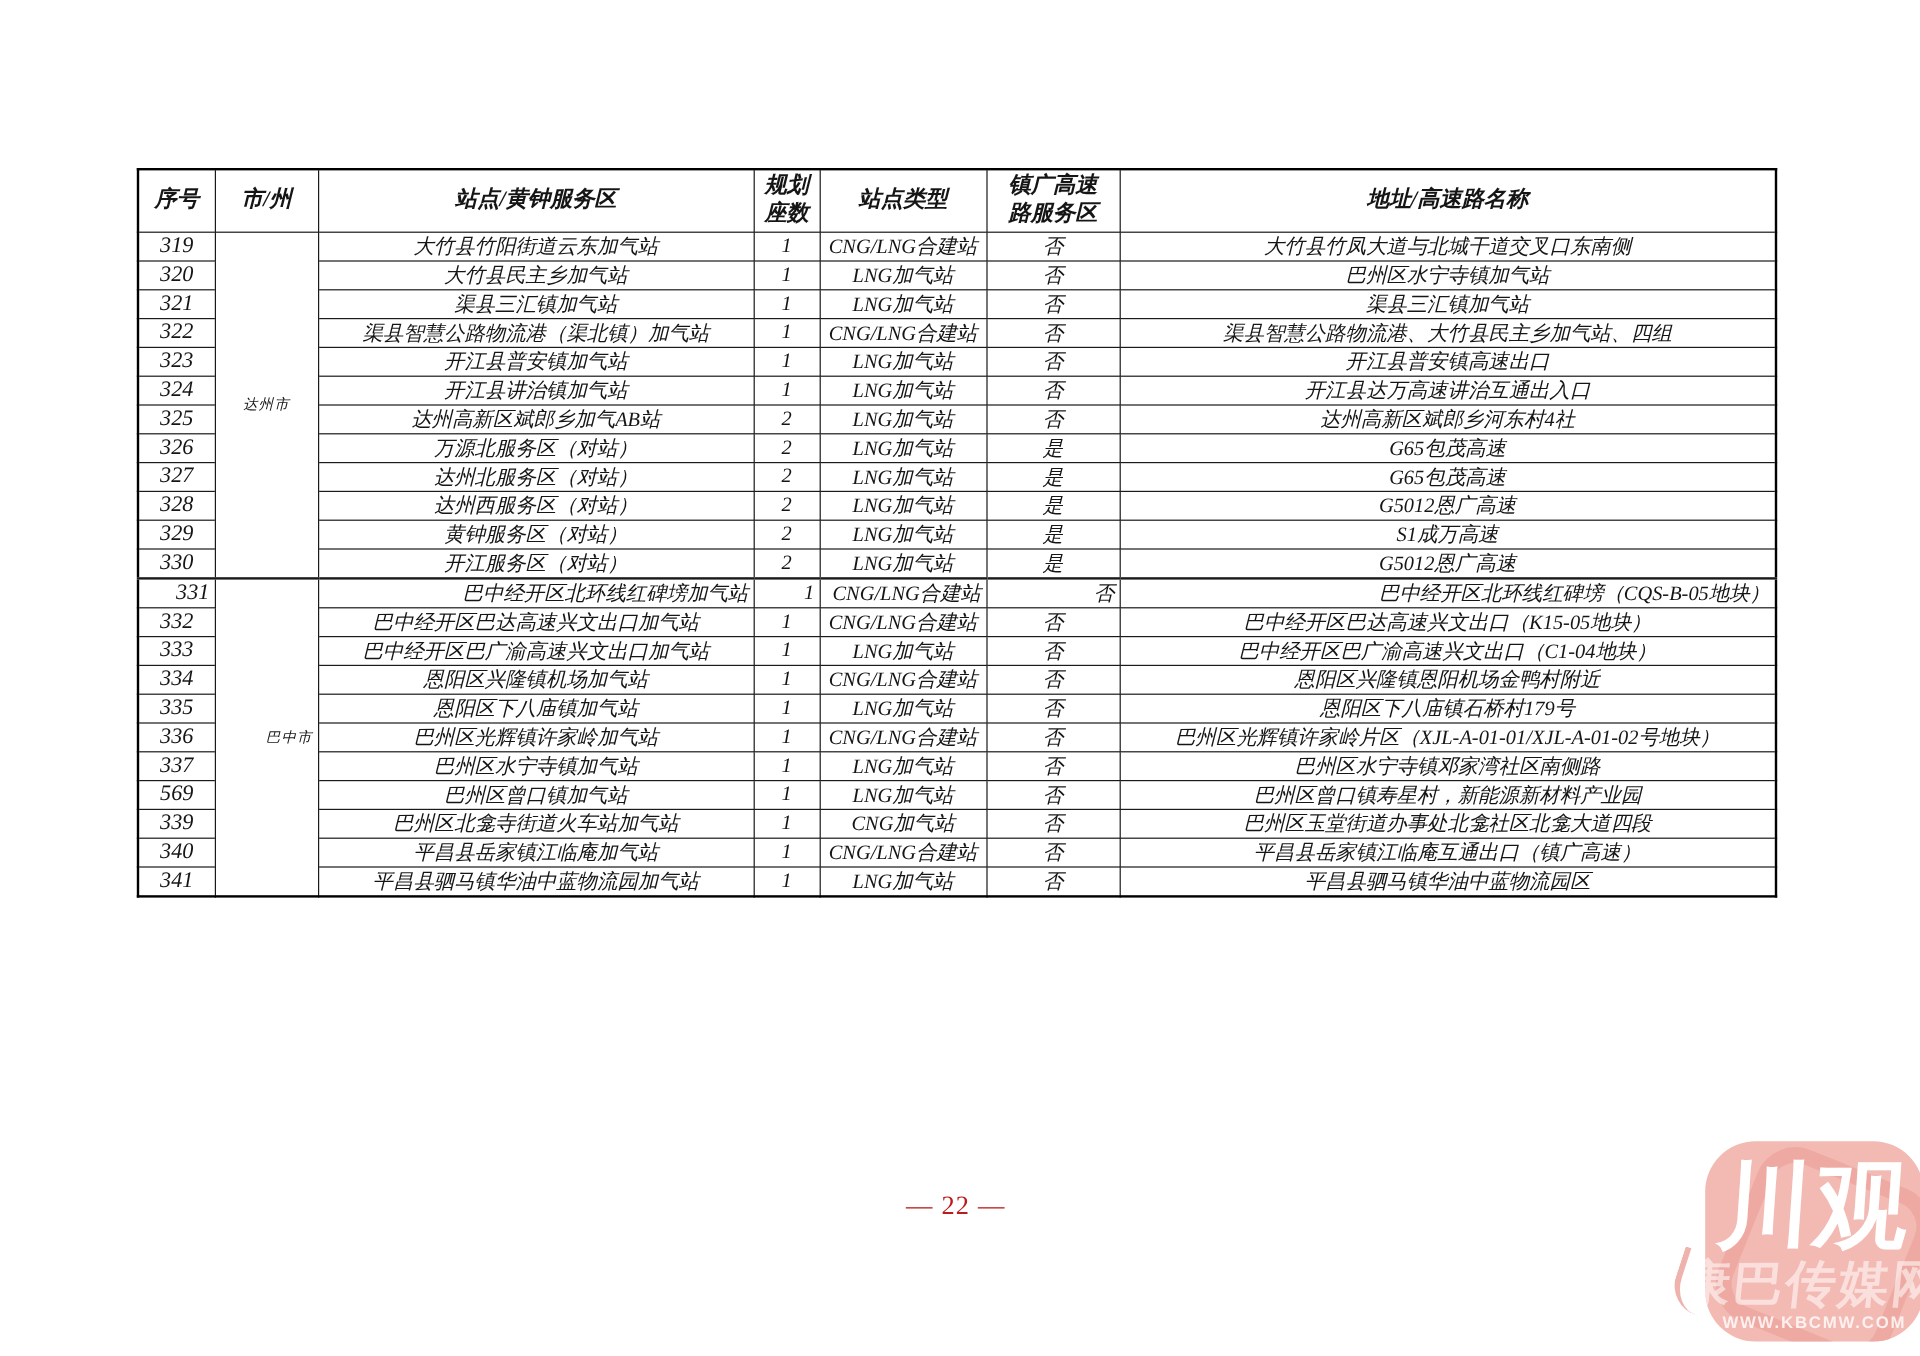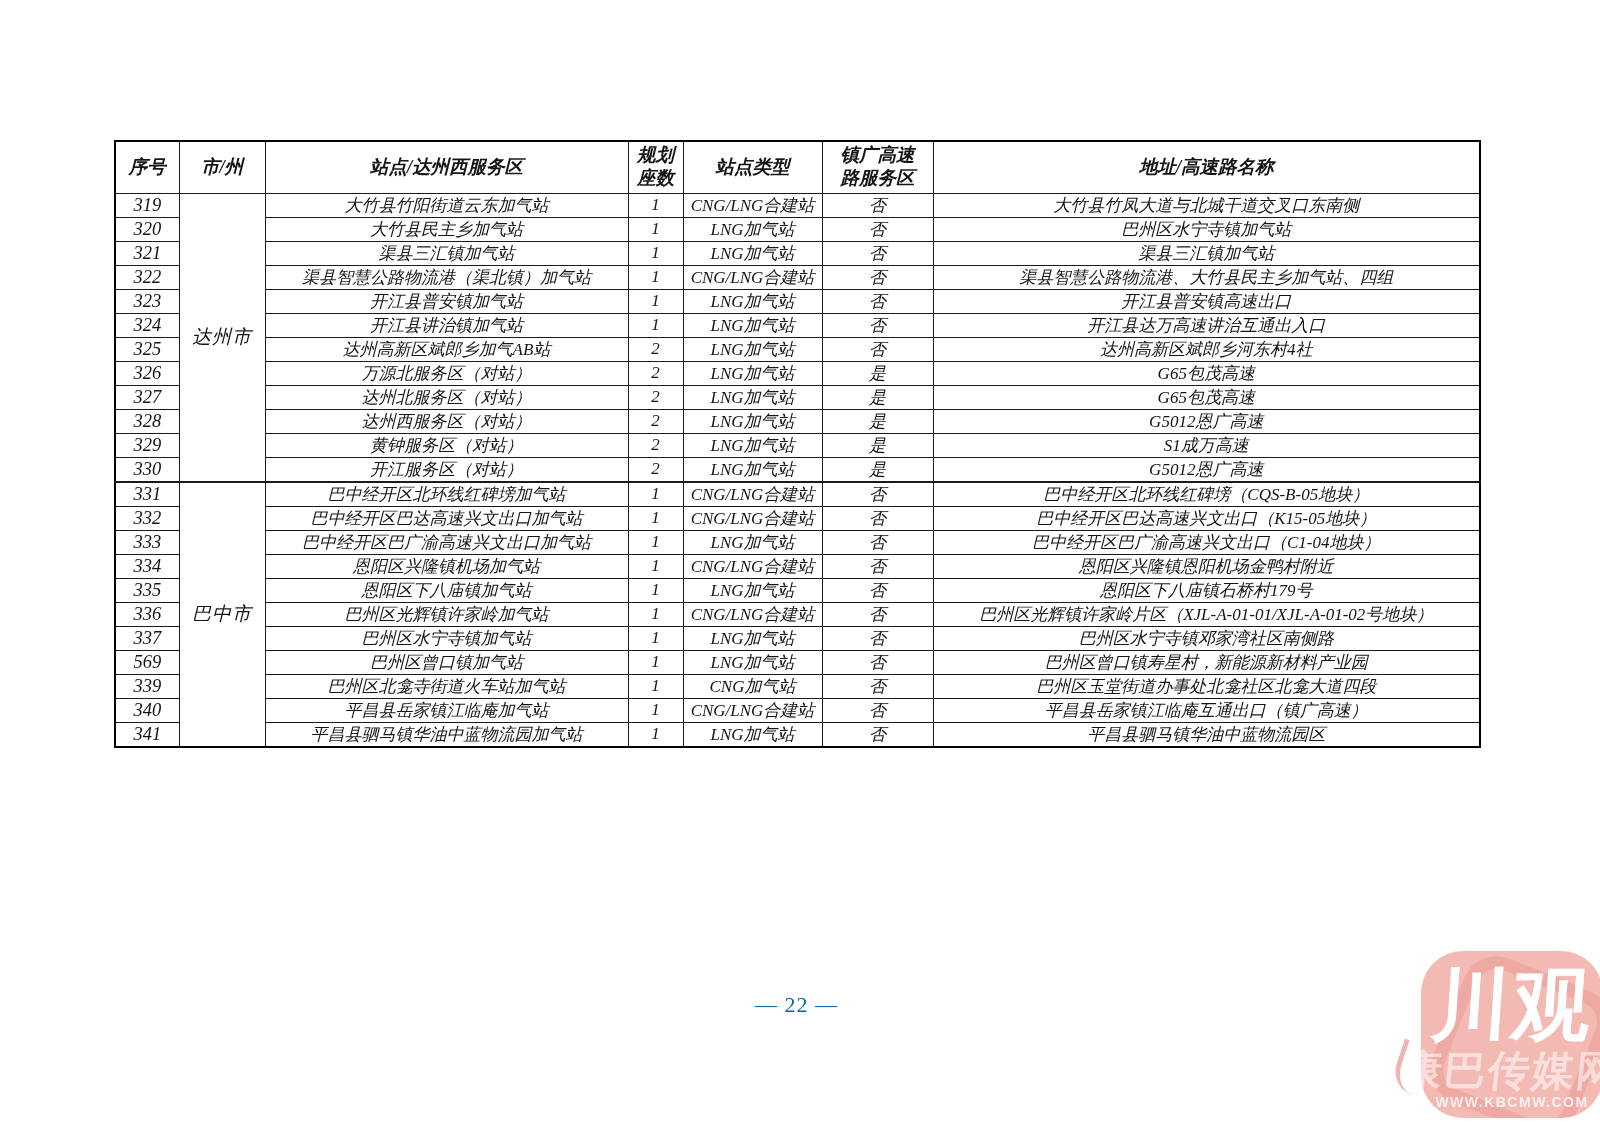"站点/达州西服务区" th { text: /达州西 -> /黄钟 }
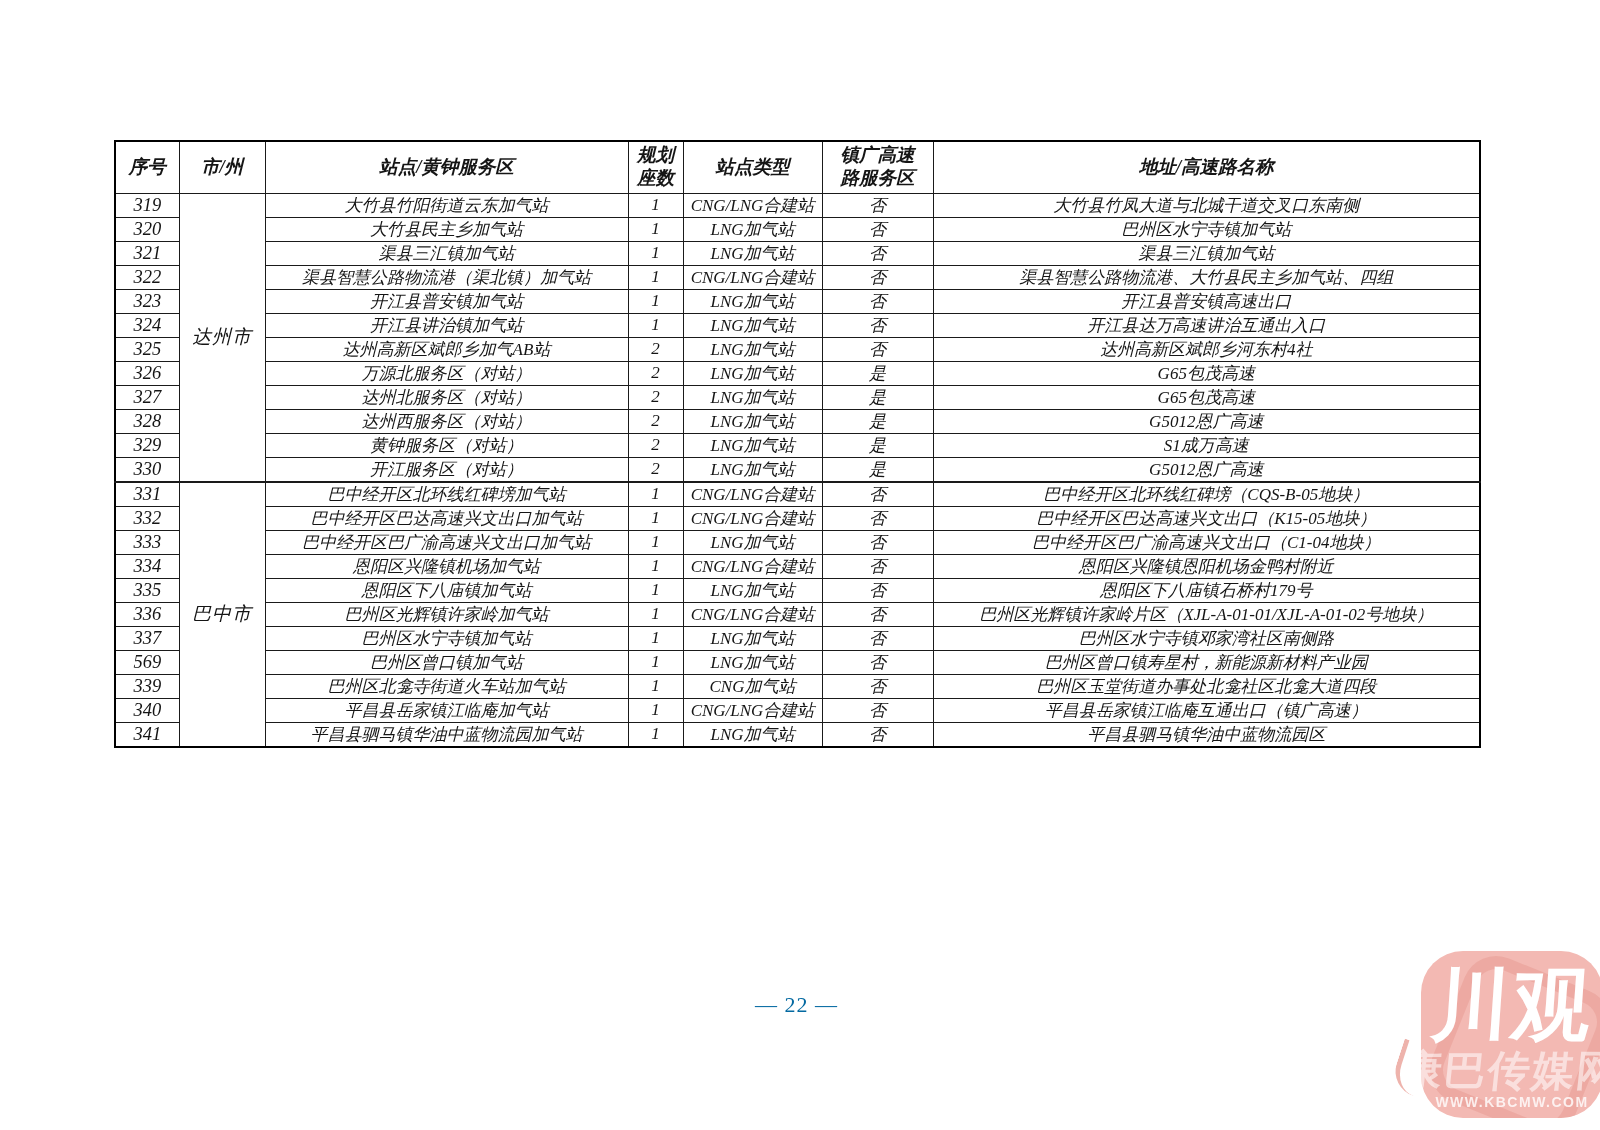"达州市" td.city-cell { font-size: 19px -> 12px }
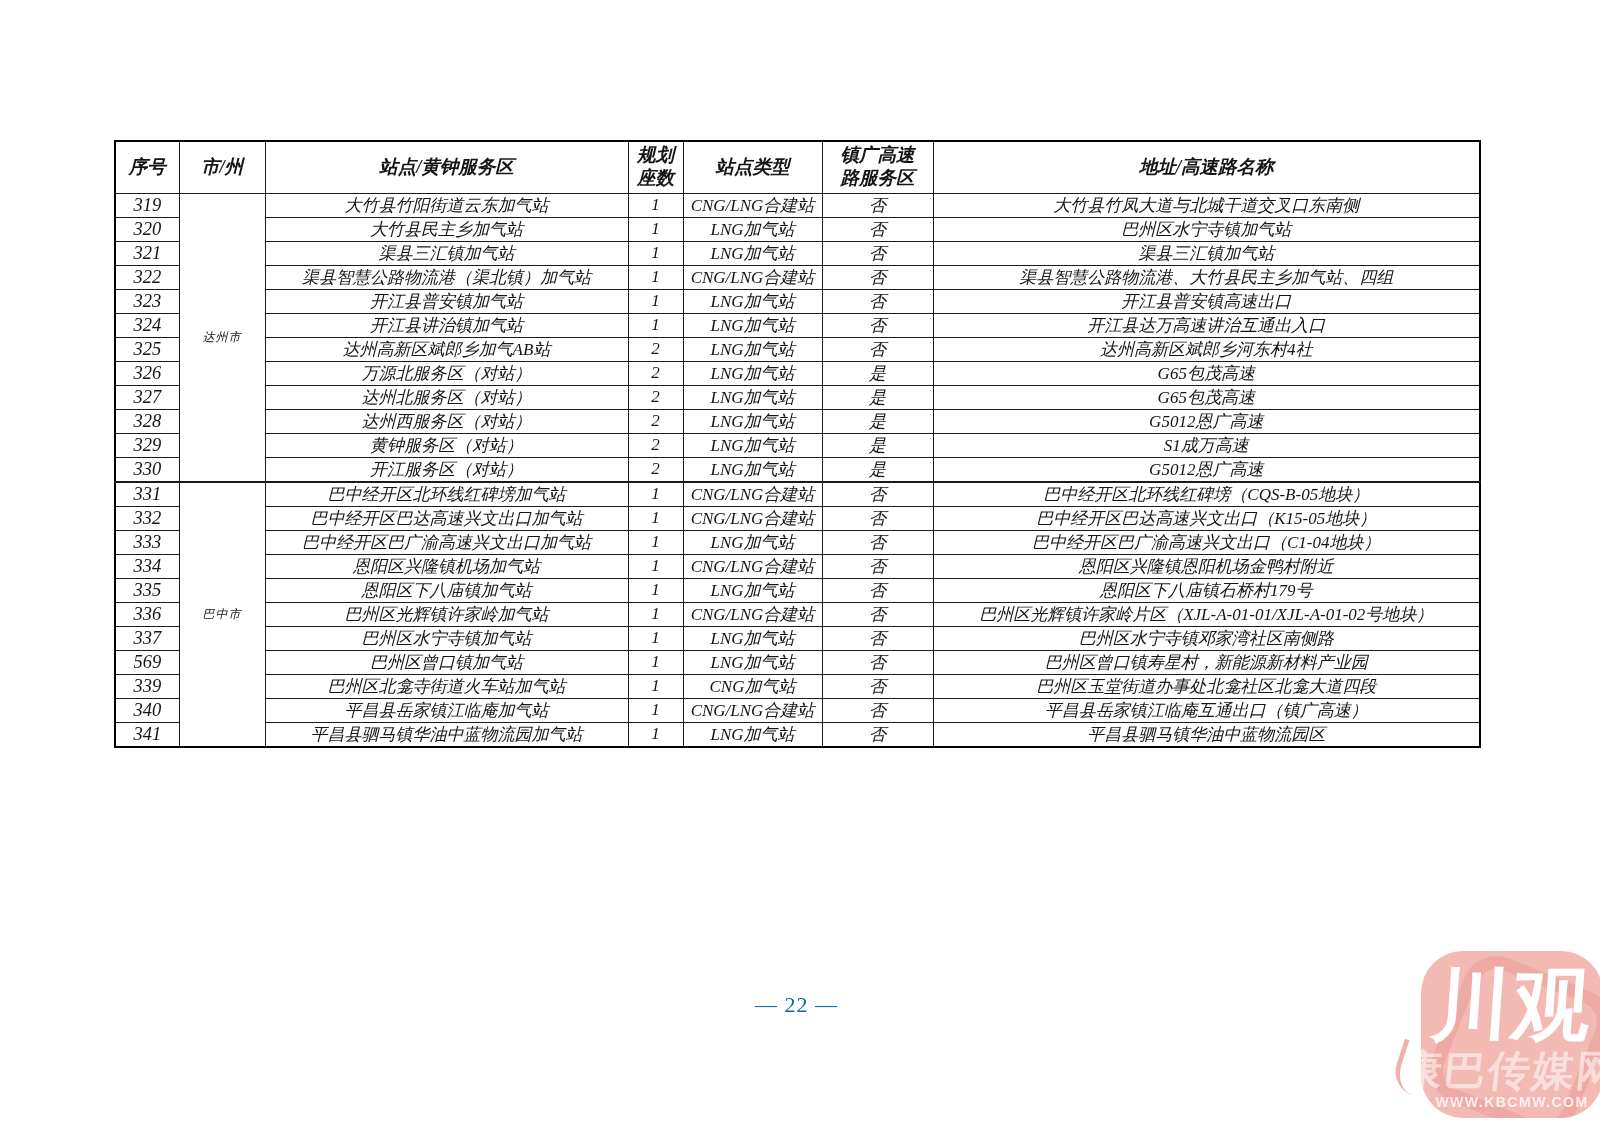"331" tr.group-start td { text-align: none -> right }
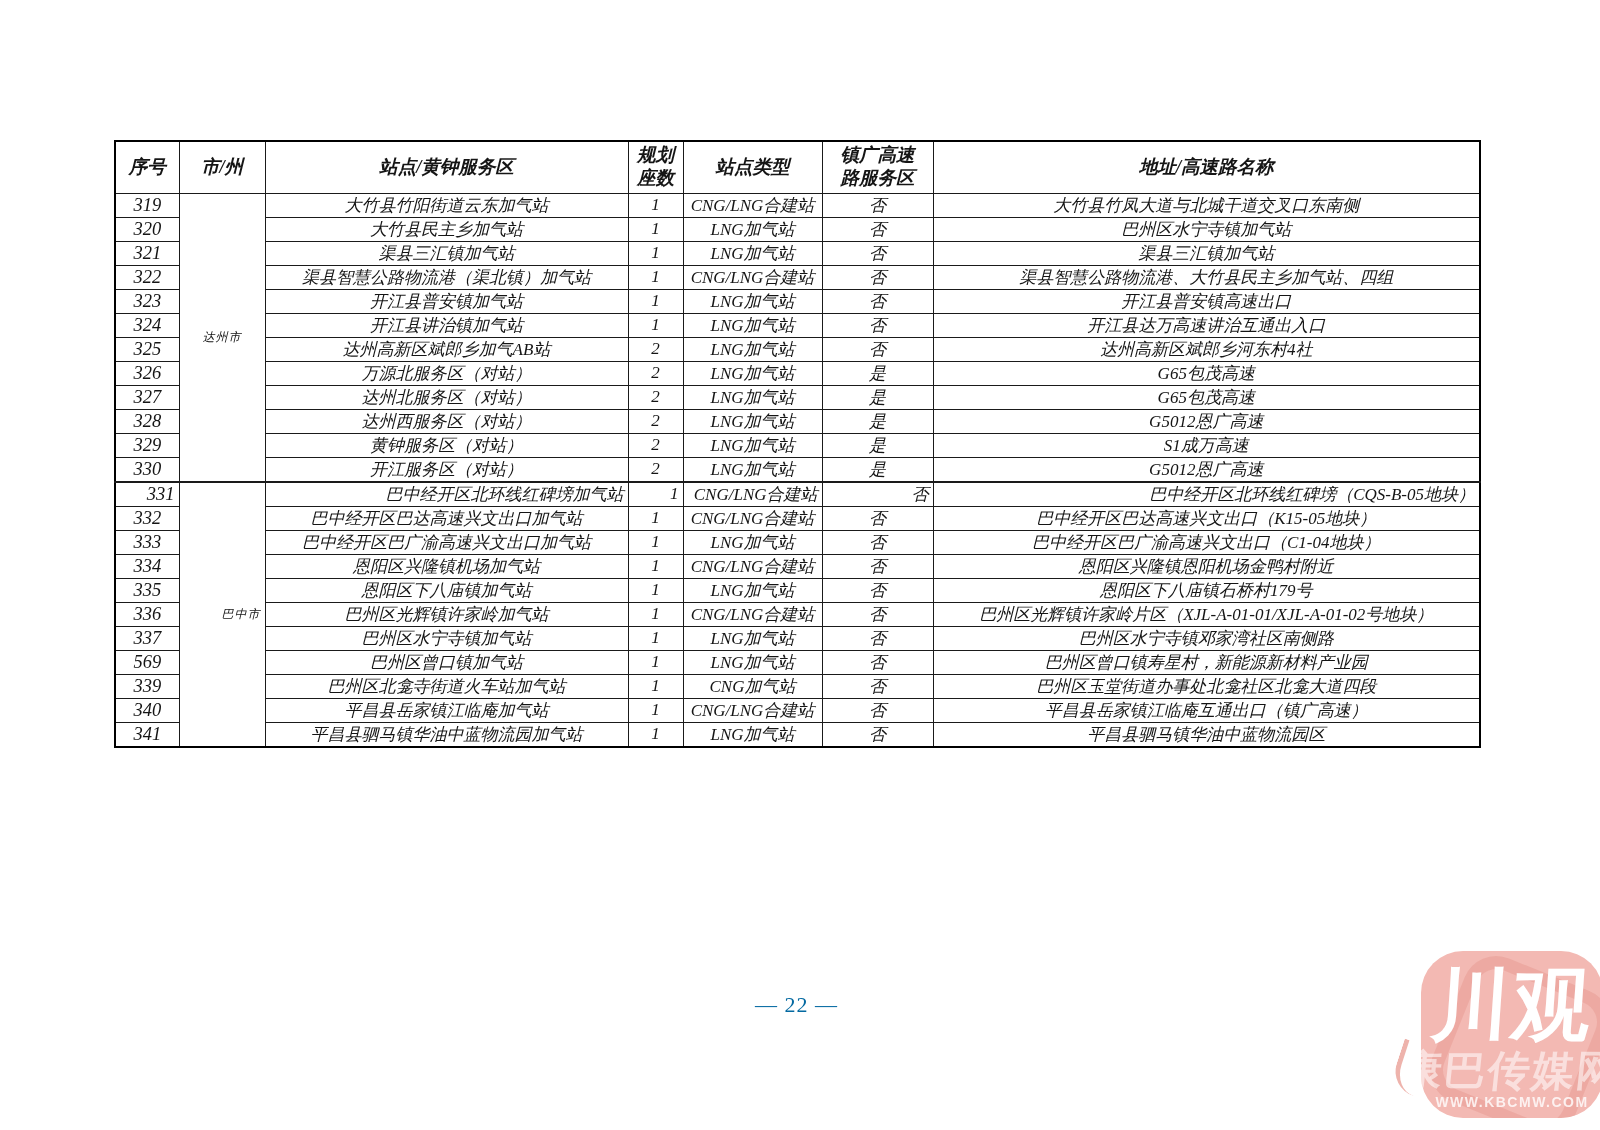"— 22 —" .page-number { color: #0369a1 -> #b91c1c }
